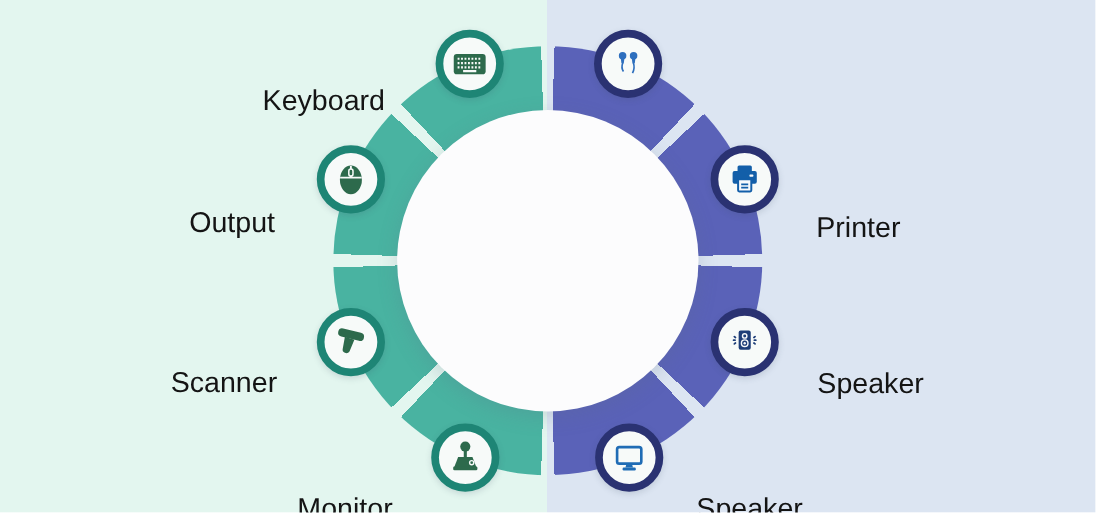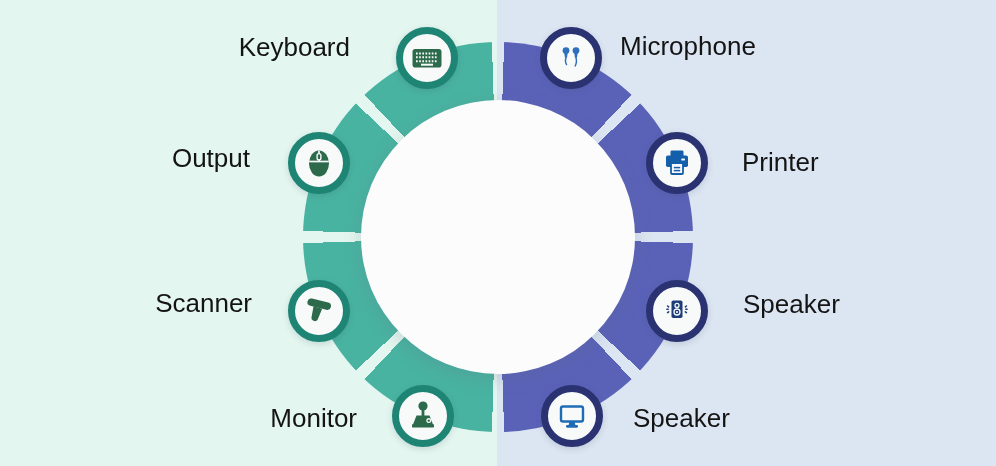"Keyboard" .dev-label { margin-top: none -> 44px }
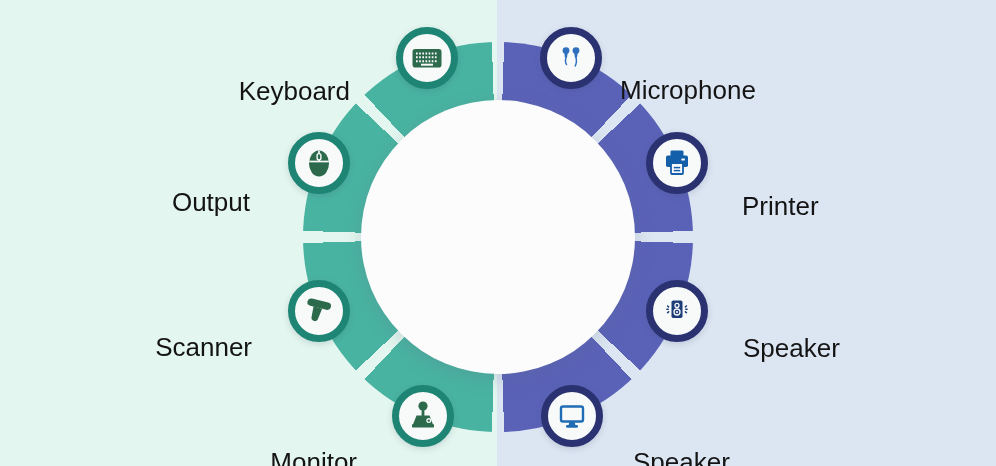"Microphone" div.dev-label { html: <div>Microphone</div> -> none }
